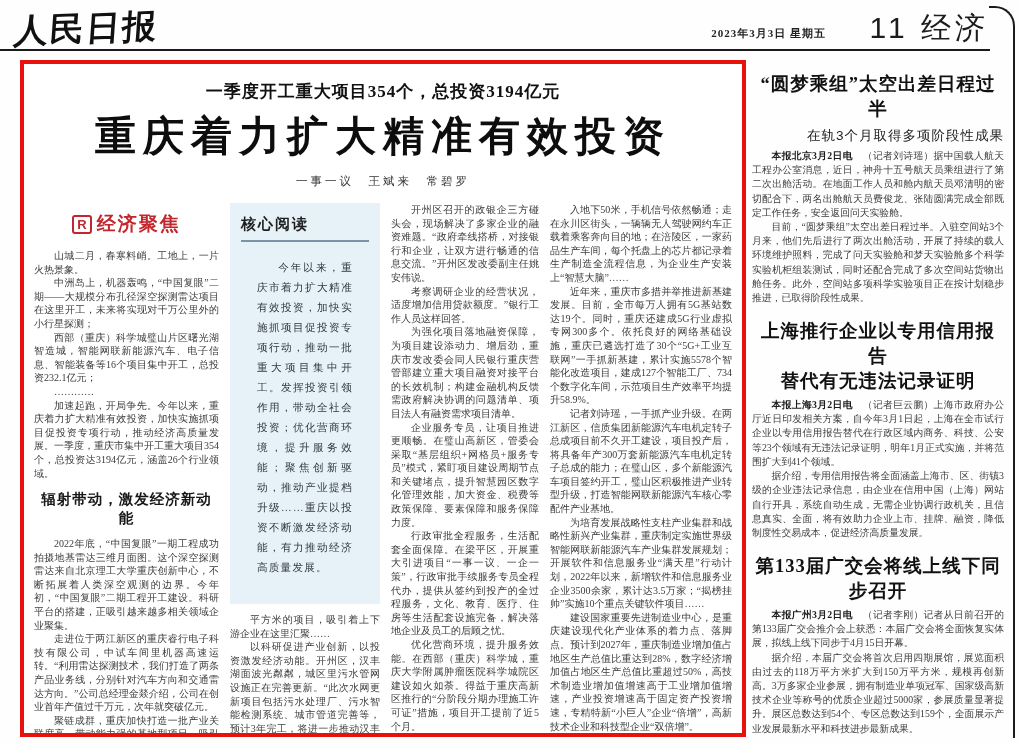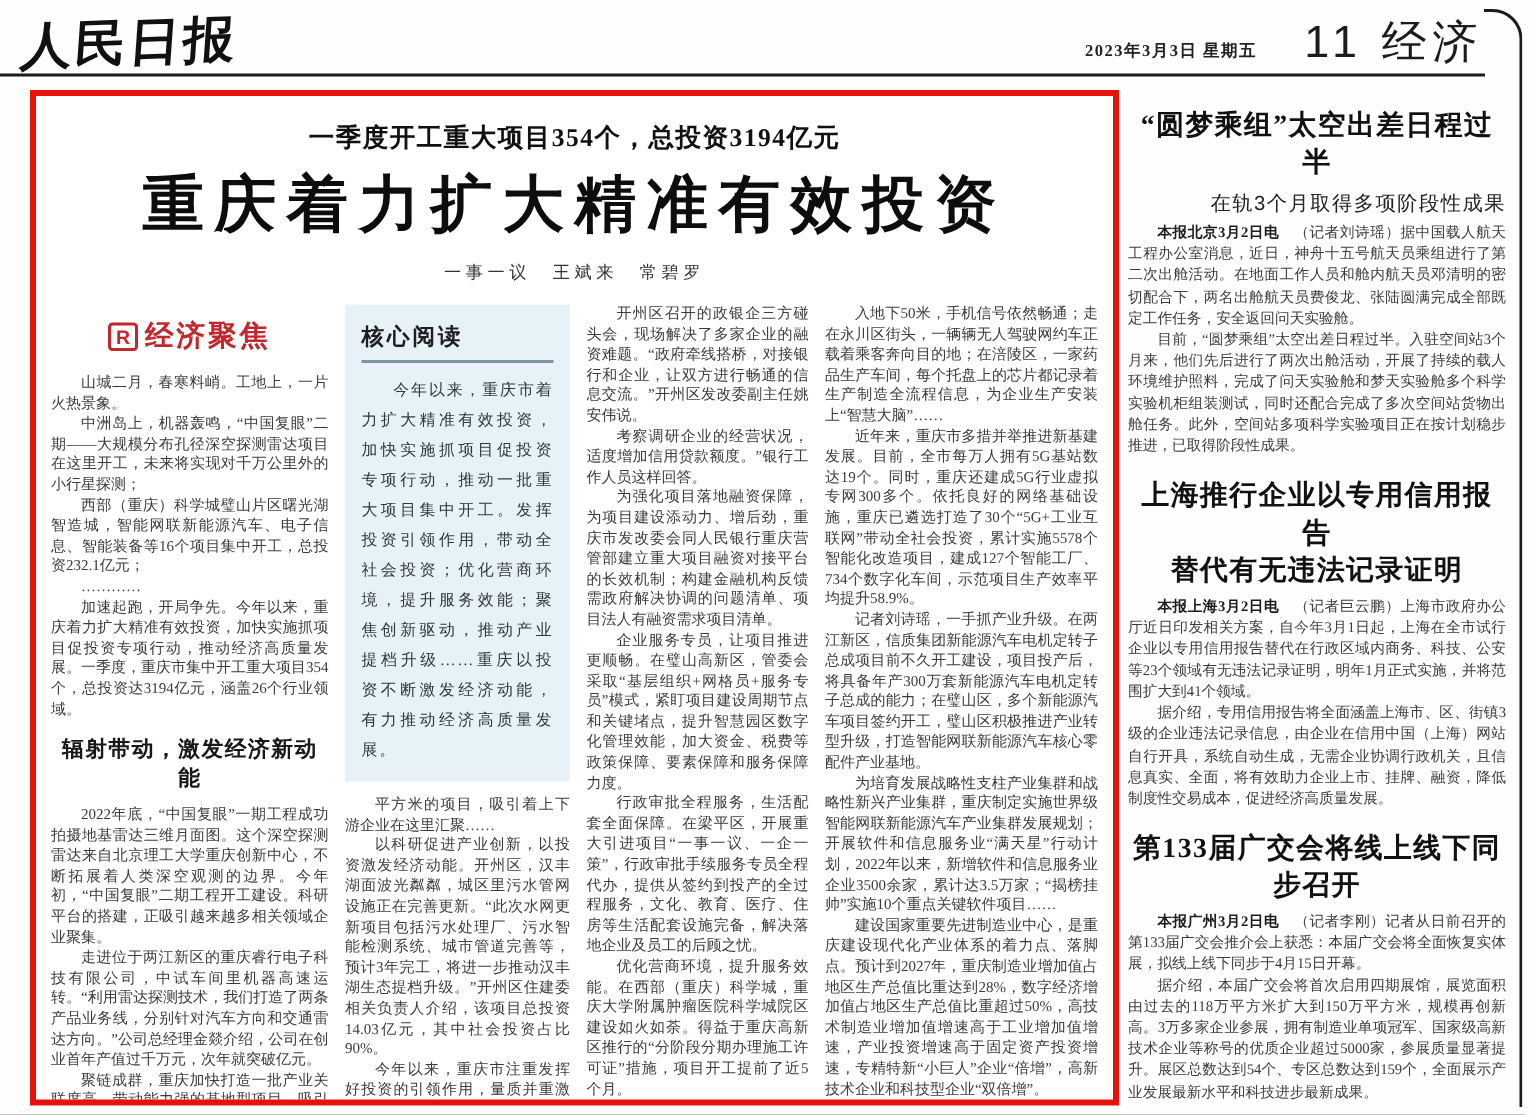"2023年3月3日 星期五" .dateline { right: 181px -> 193px }
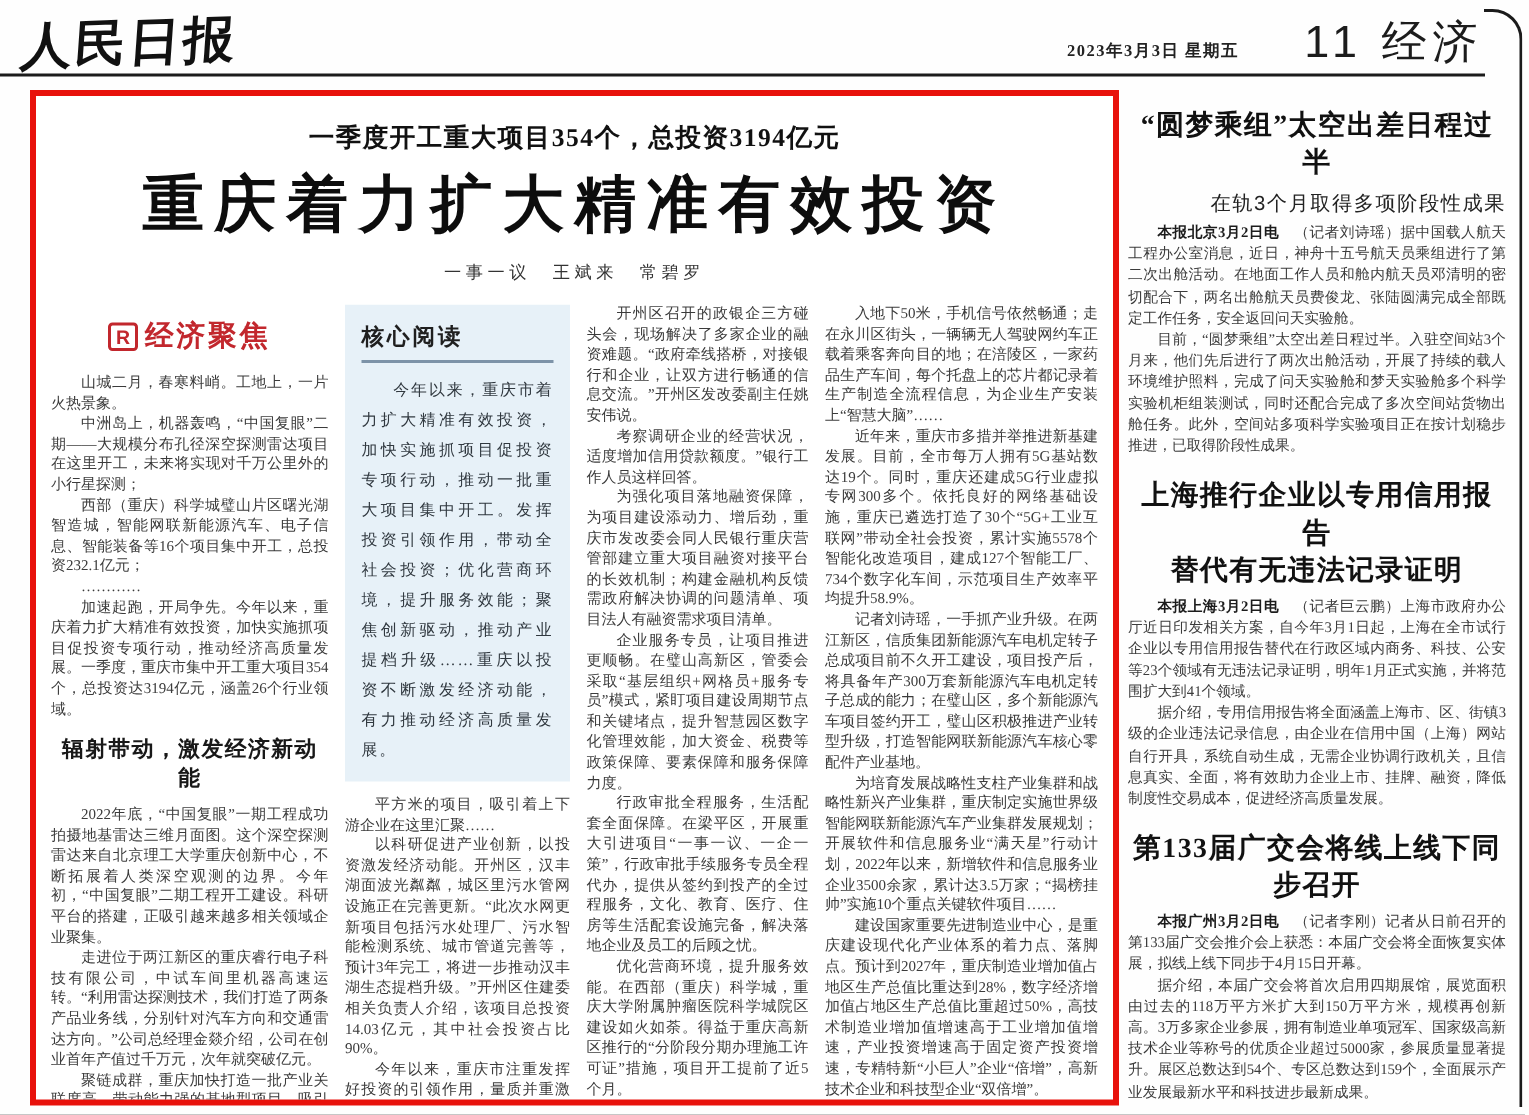"今年以来，重庆市着力扩大精准有效投资，加快实施抓项目促投资专项行动，推动一批重大" .corebox-body { margin: 0 -> 16px }
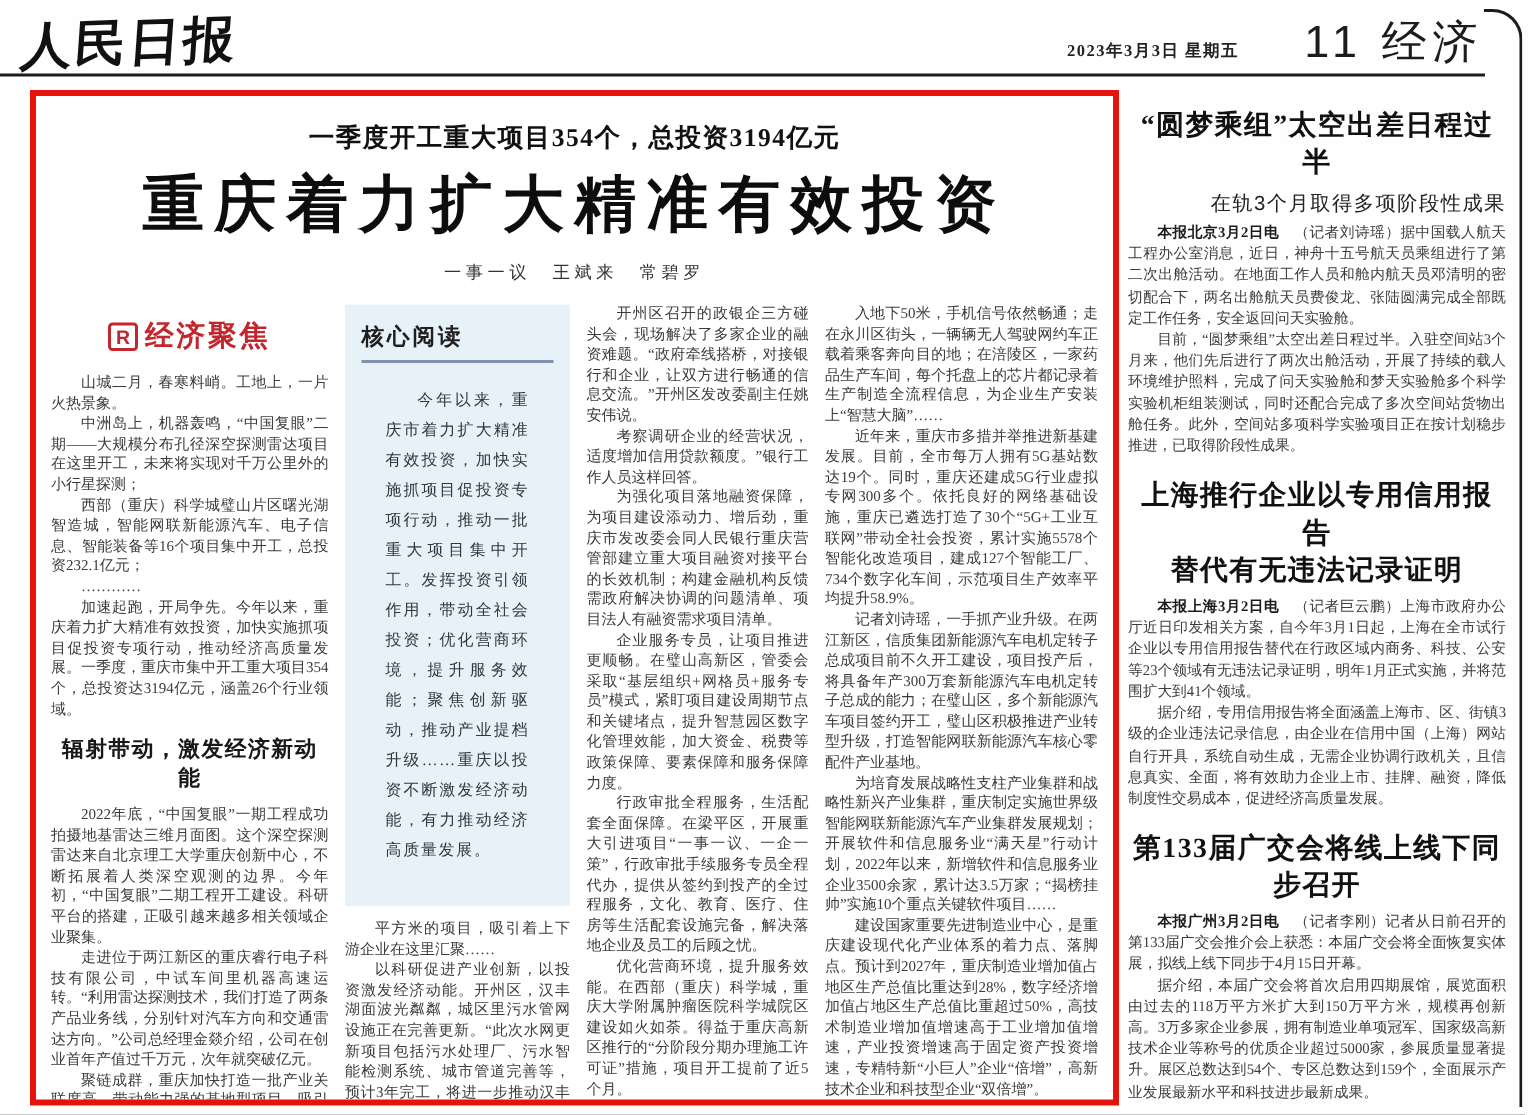"近年来，重庆市多措并举推进新基建发展。目前，全市每万人拥有5G基站数达19个。同" p.bp { text: 带动全社会投资 -> 一手抓新基建 }
